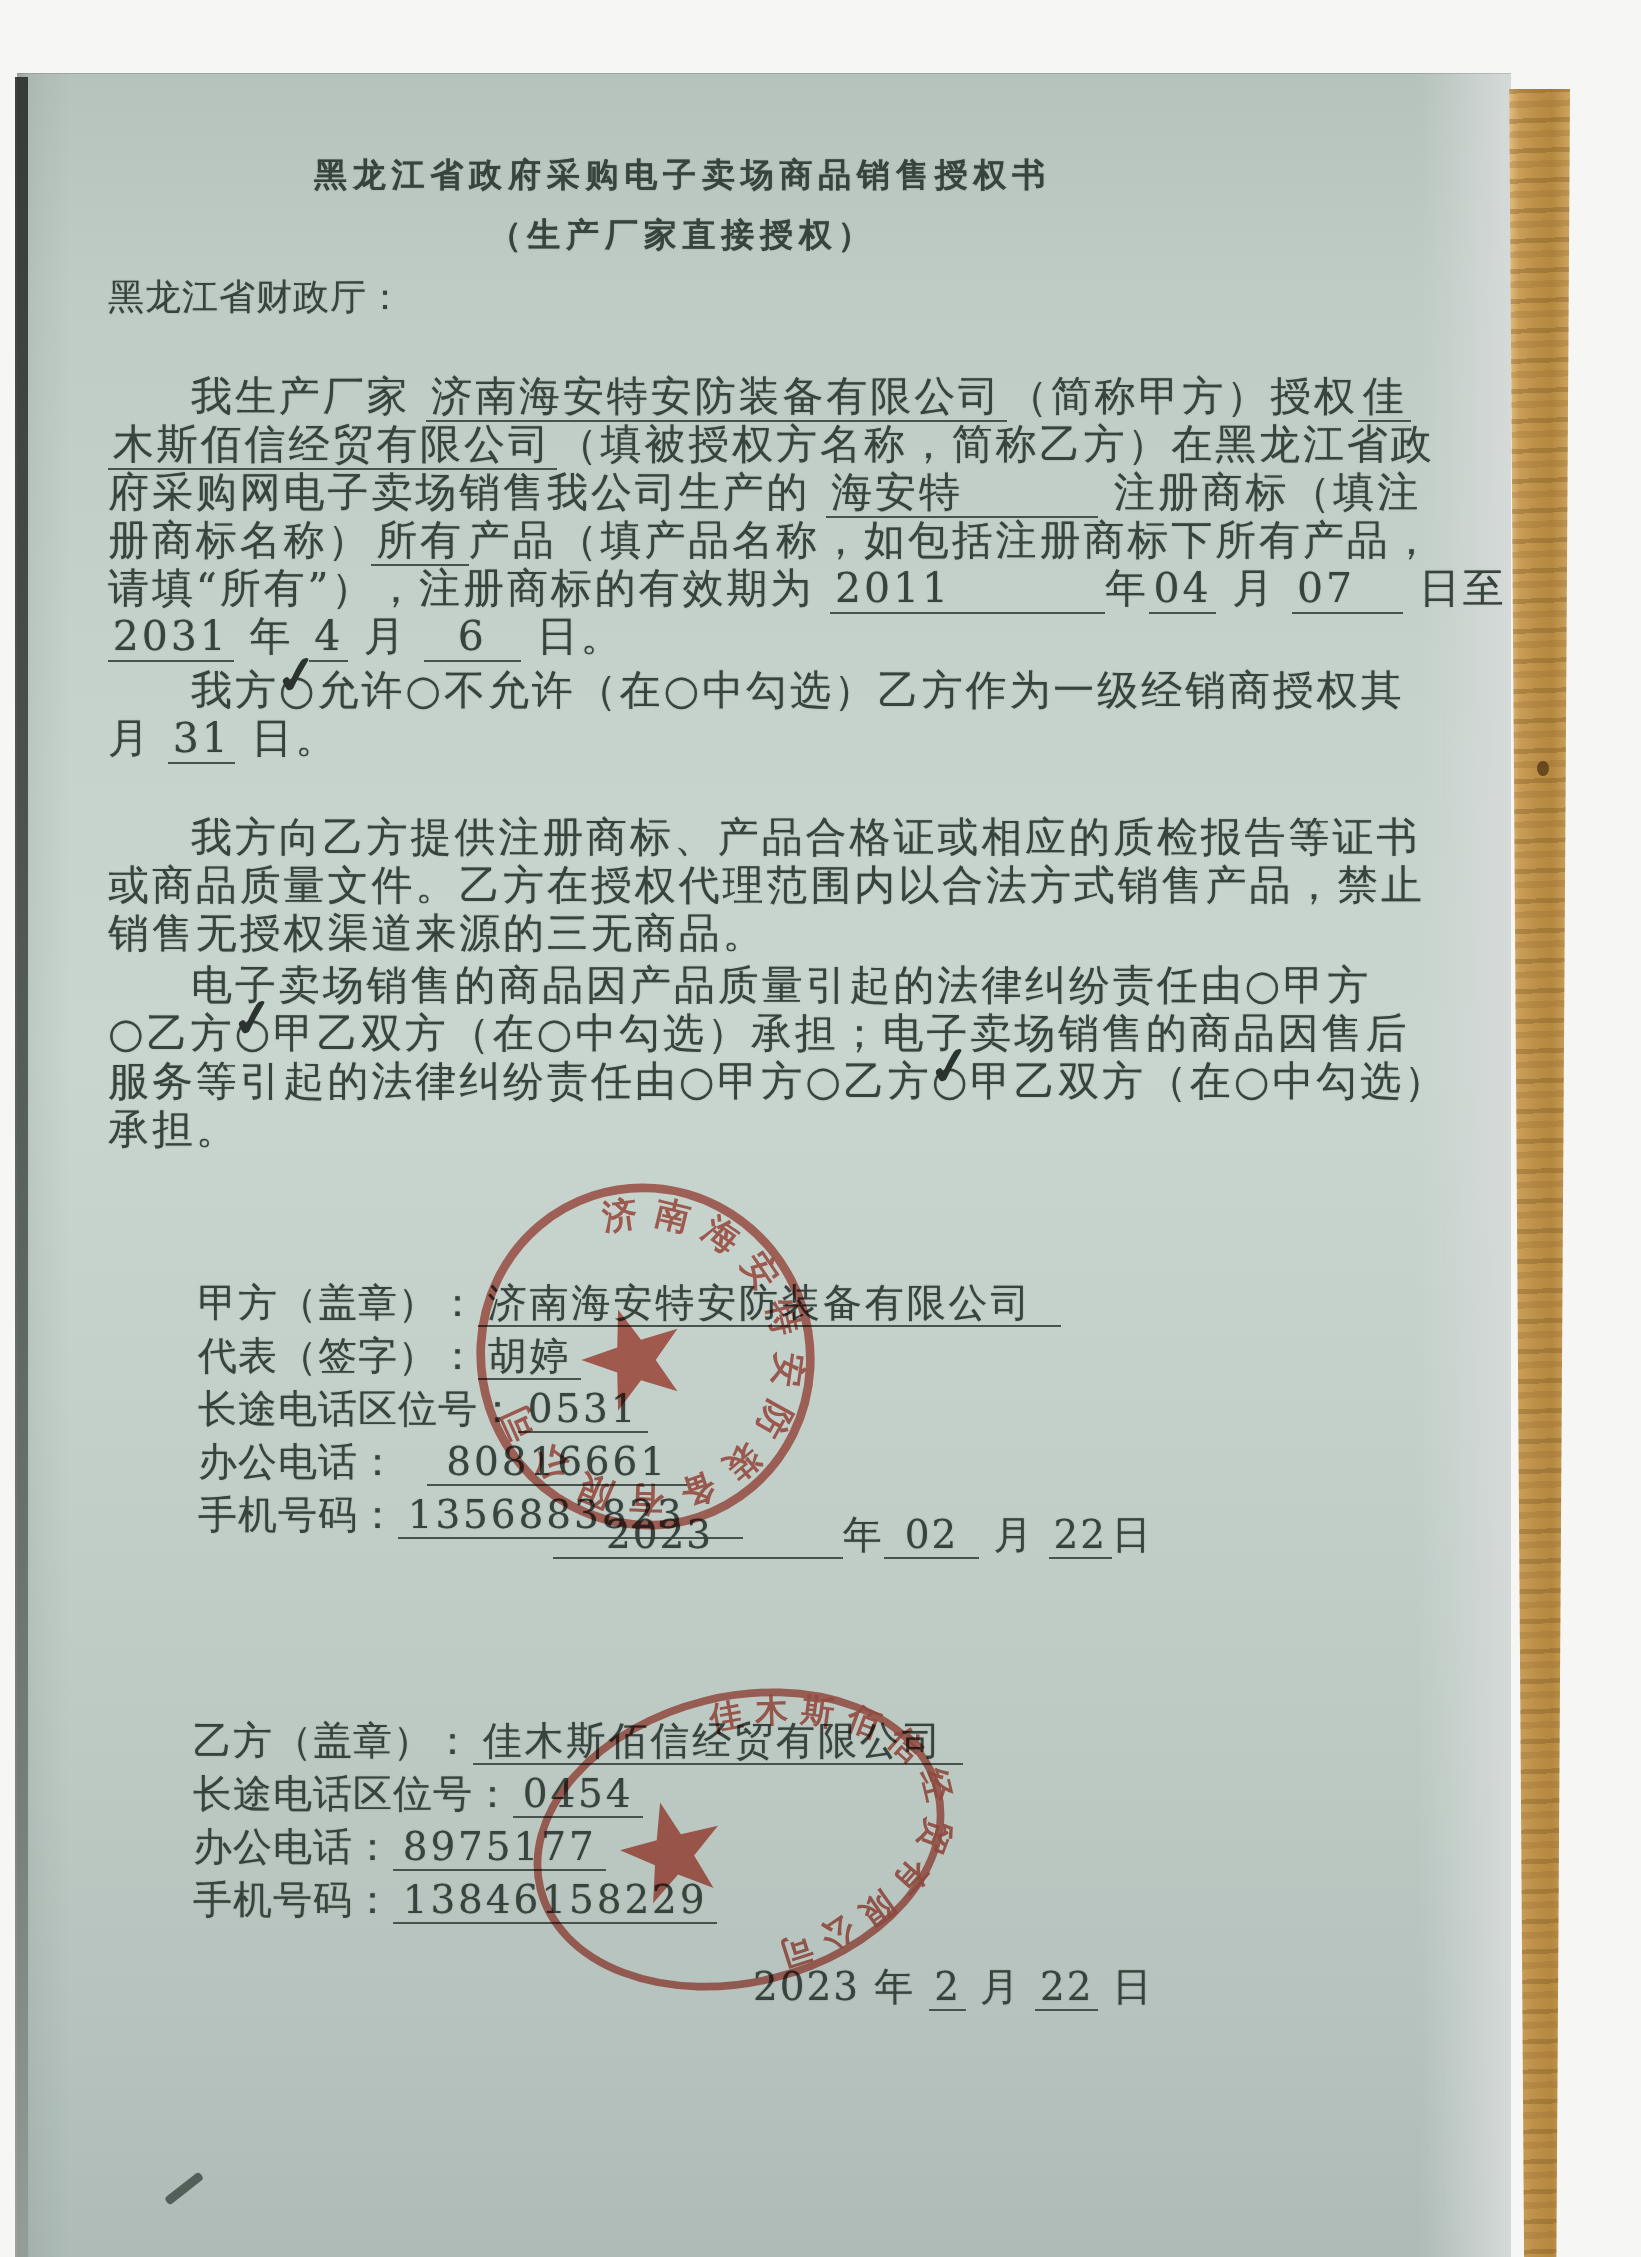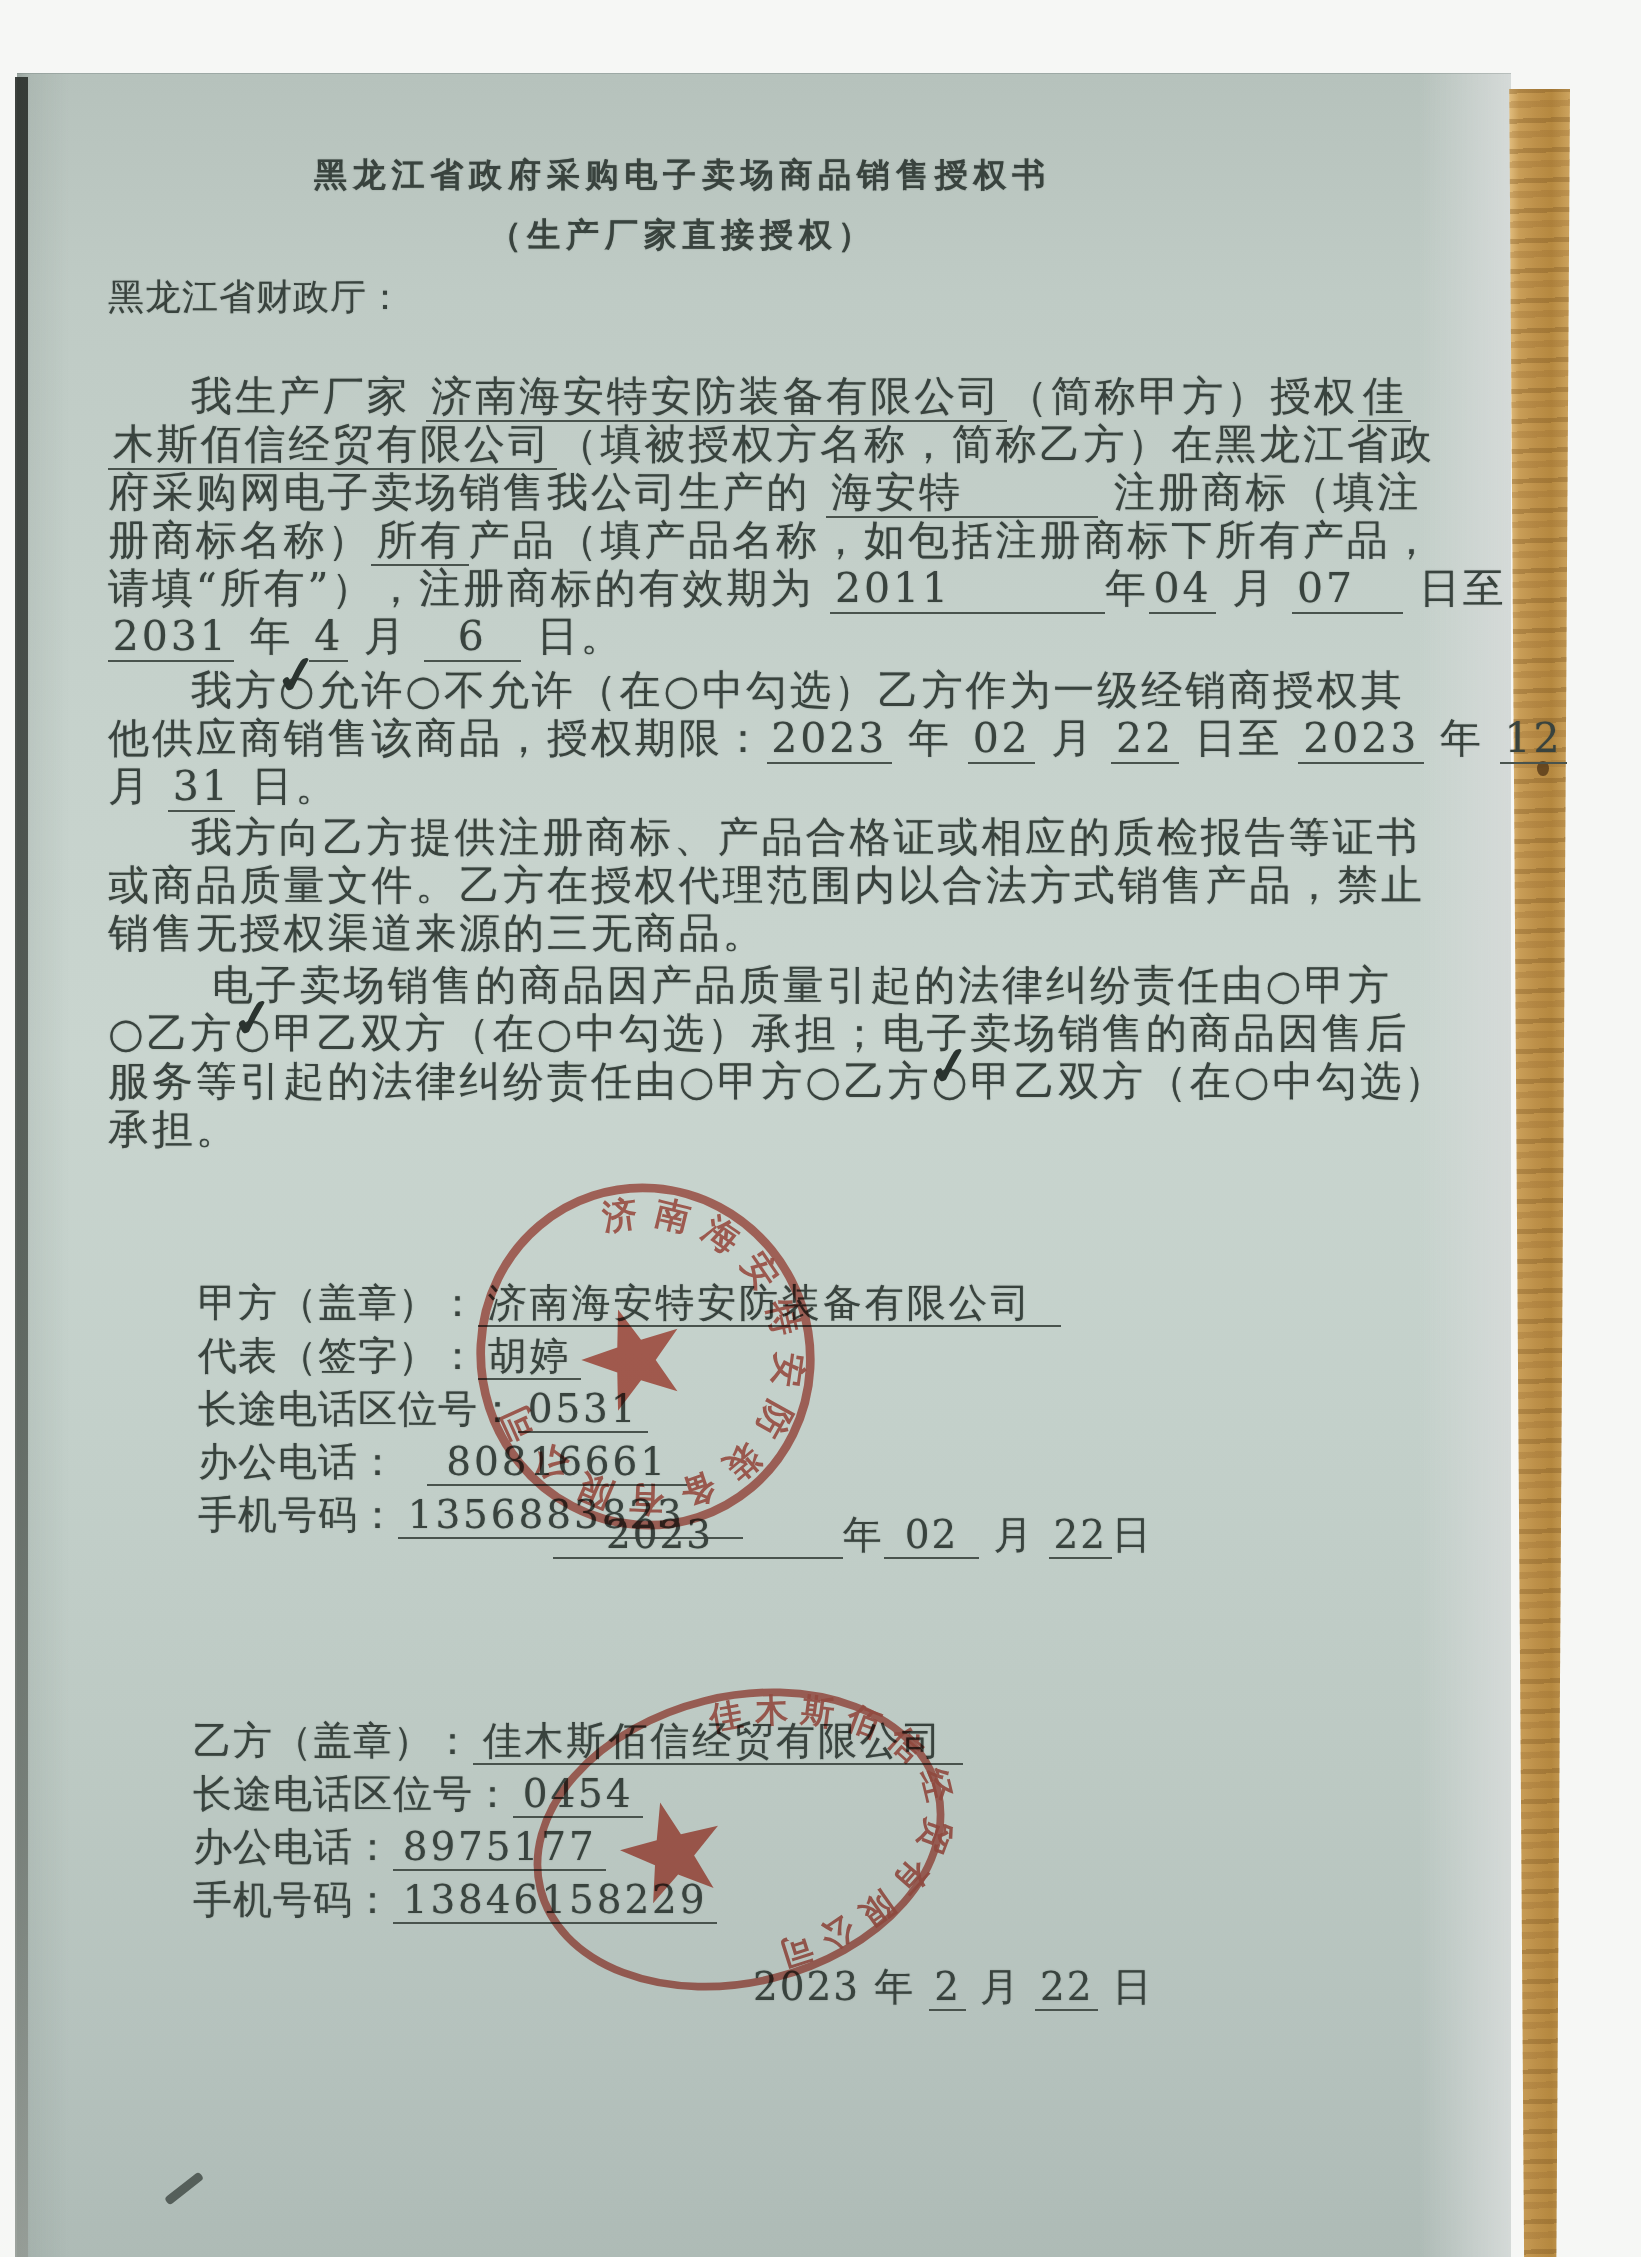"我生产厂家 济南海安特安防装备有限公司（简称甲方）授权佳" .indent { text-align: right -> none }
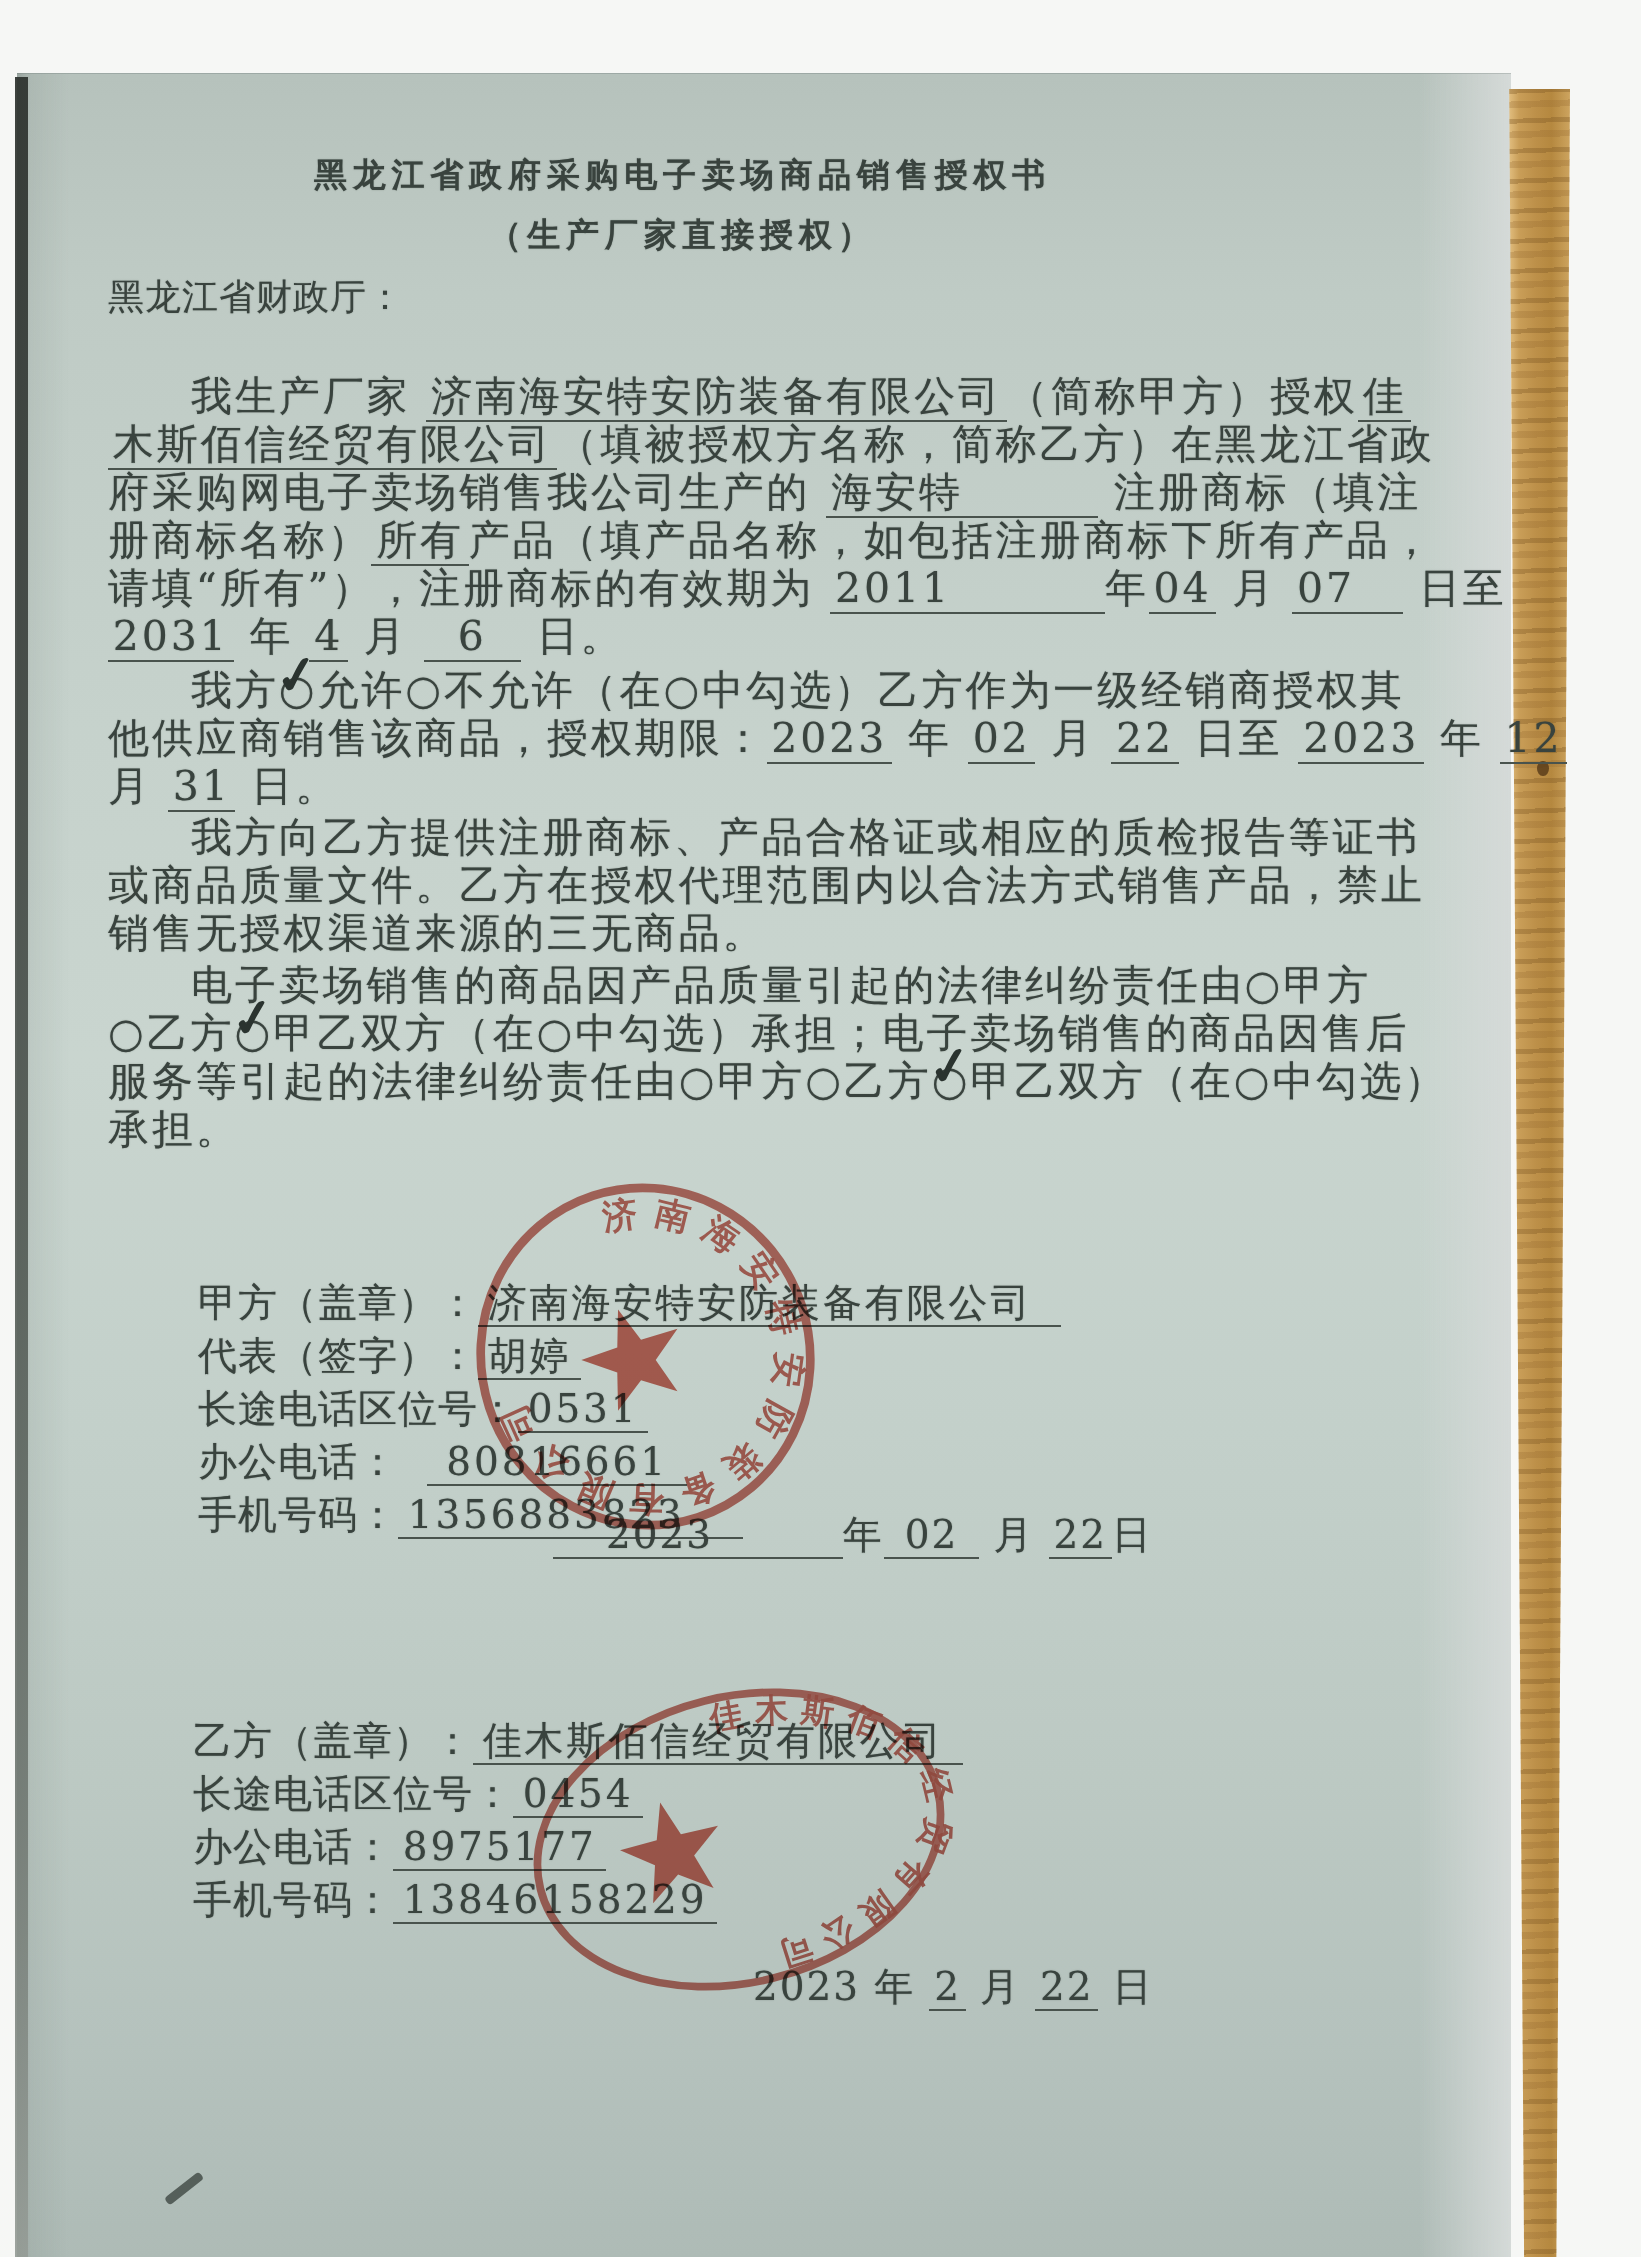"他供应商销售该商品，授权期限：2023 年 02 月 22" div.line { html: <div><span>他供应商销售该商品，授权期限：</span><span>2023</span> <span>年</span> <span>02</span> <span>月</span> <span>22</span> <span>日至</span> <span>2023</span> <span>年</span> <span>12</span></div> -> none }
